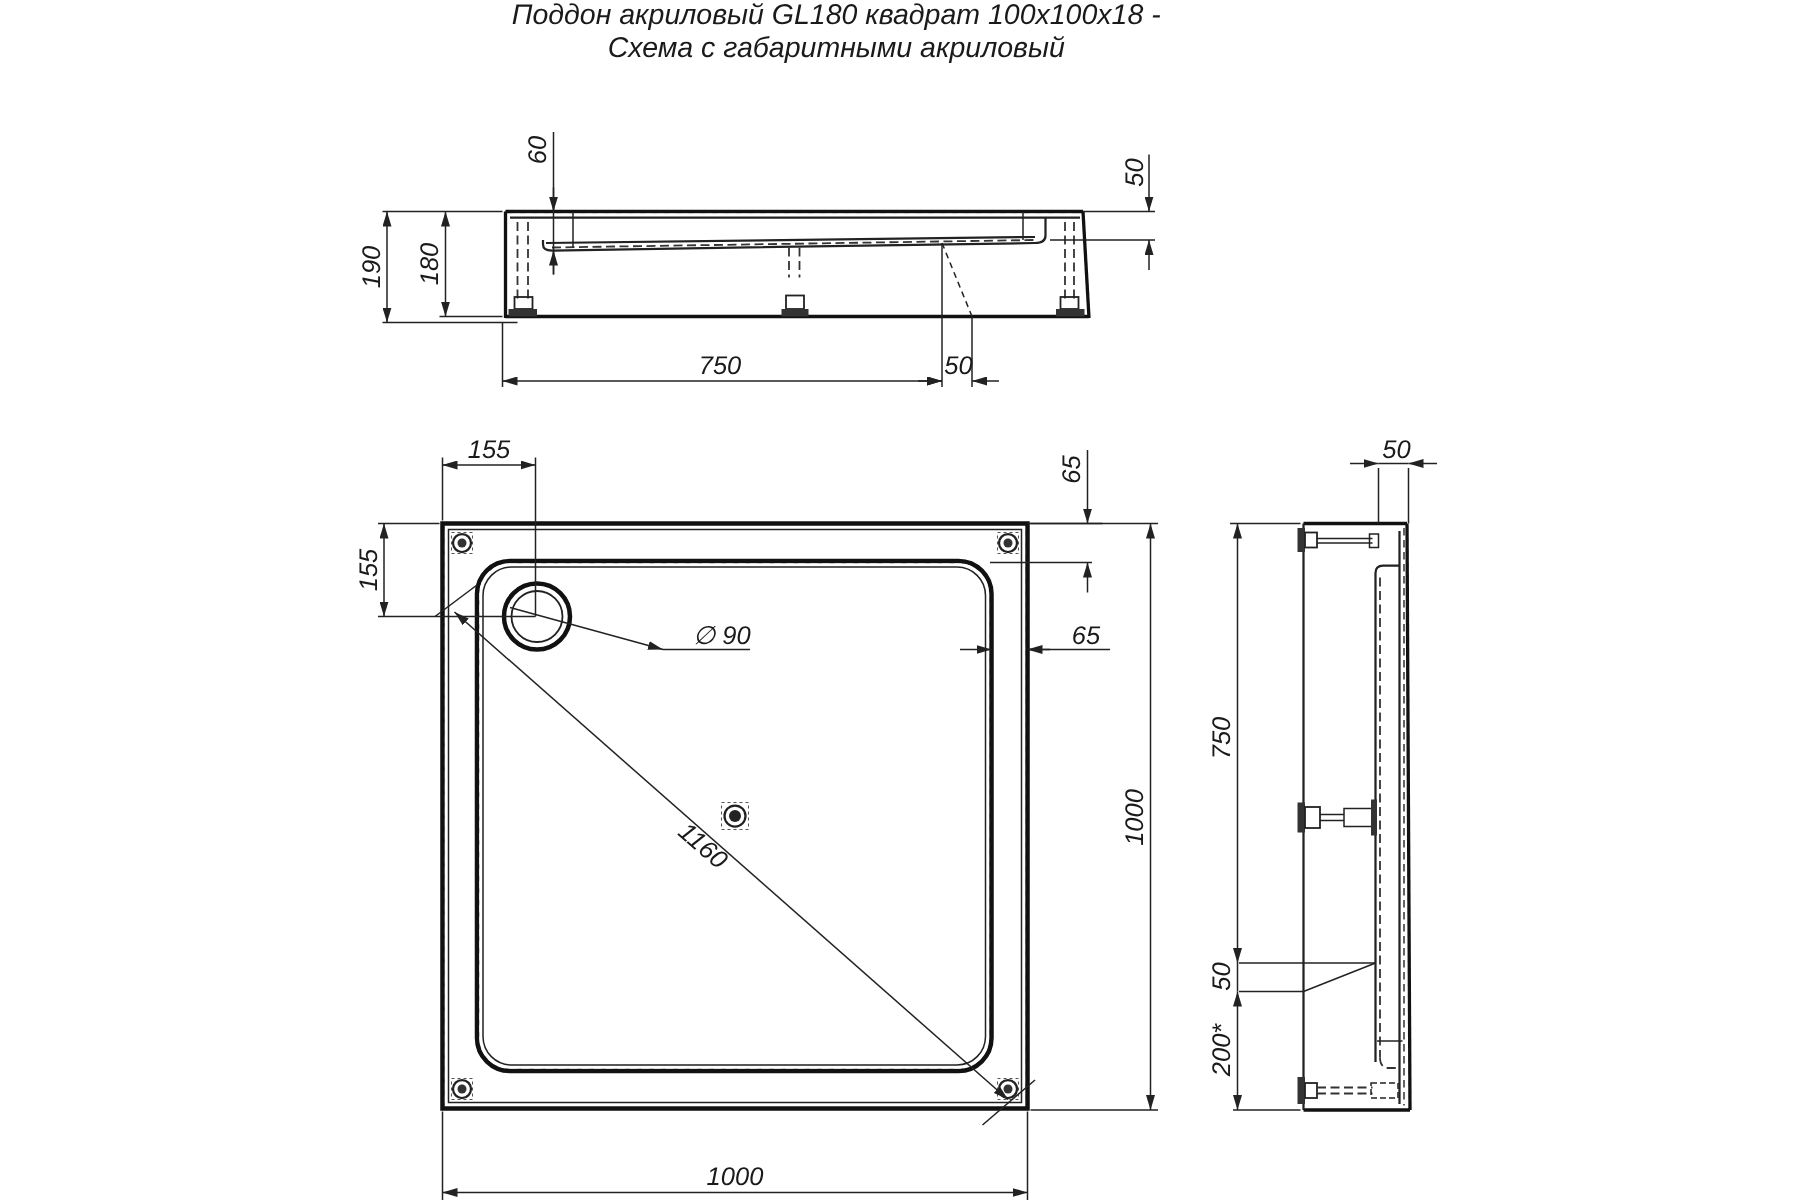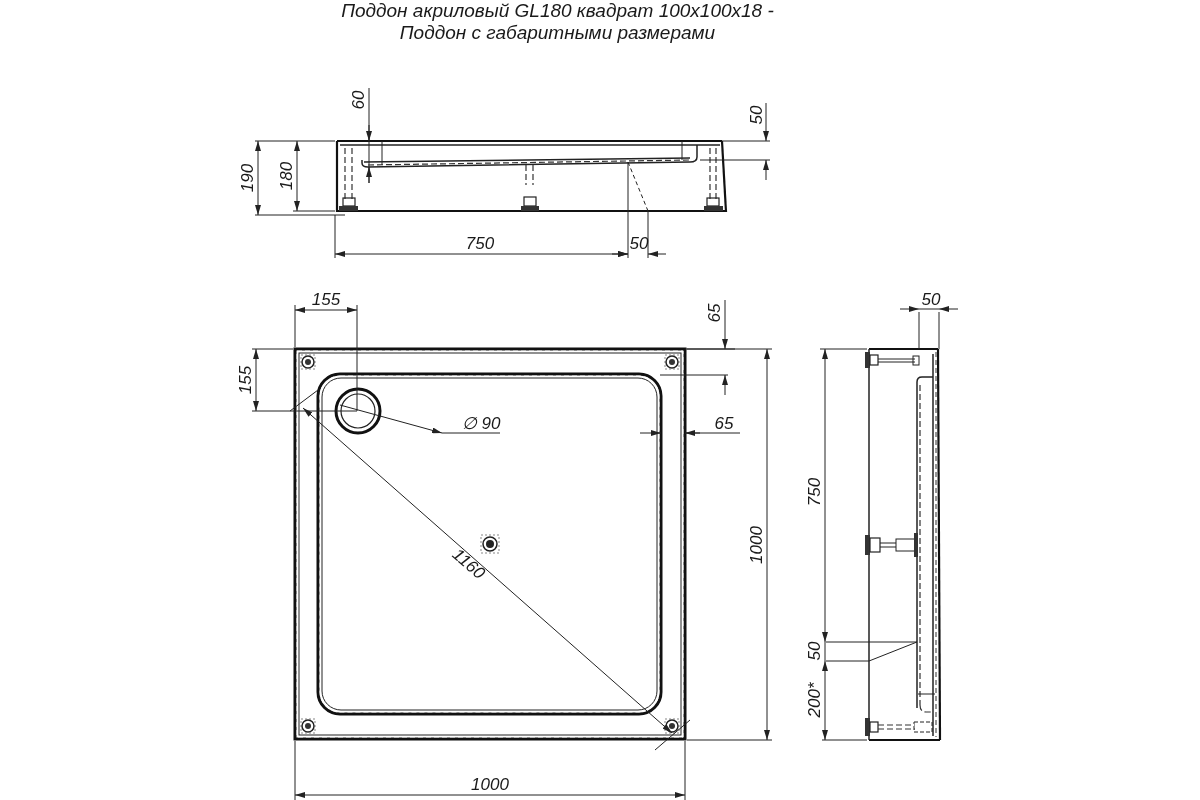"Поддон с габаритными размерами" span.title-line { text: Поддон с габаритными размерами -> Схема с габаритными акриловый }
